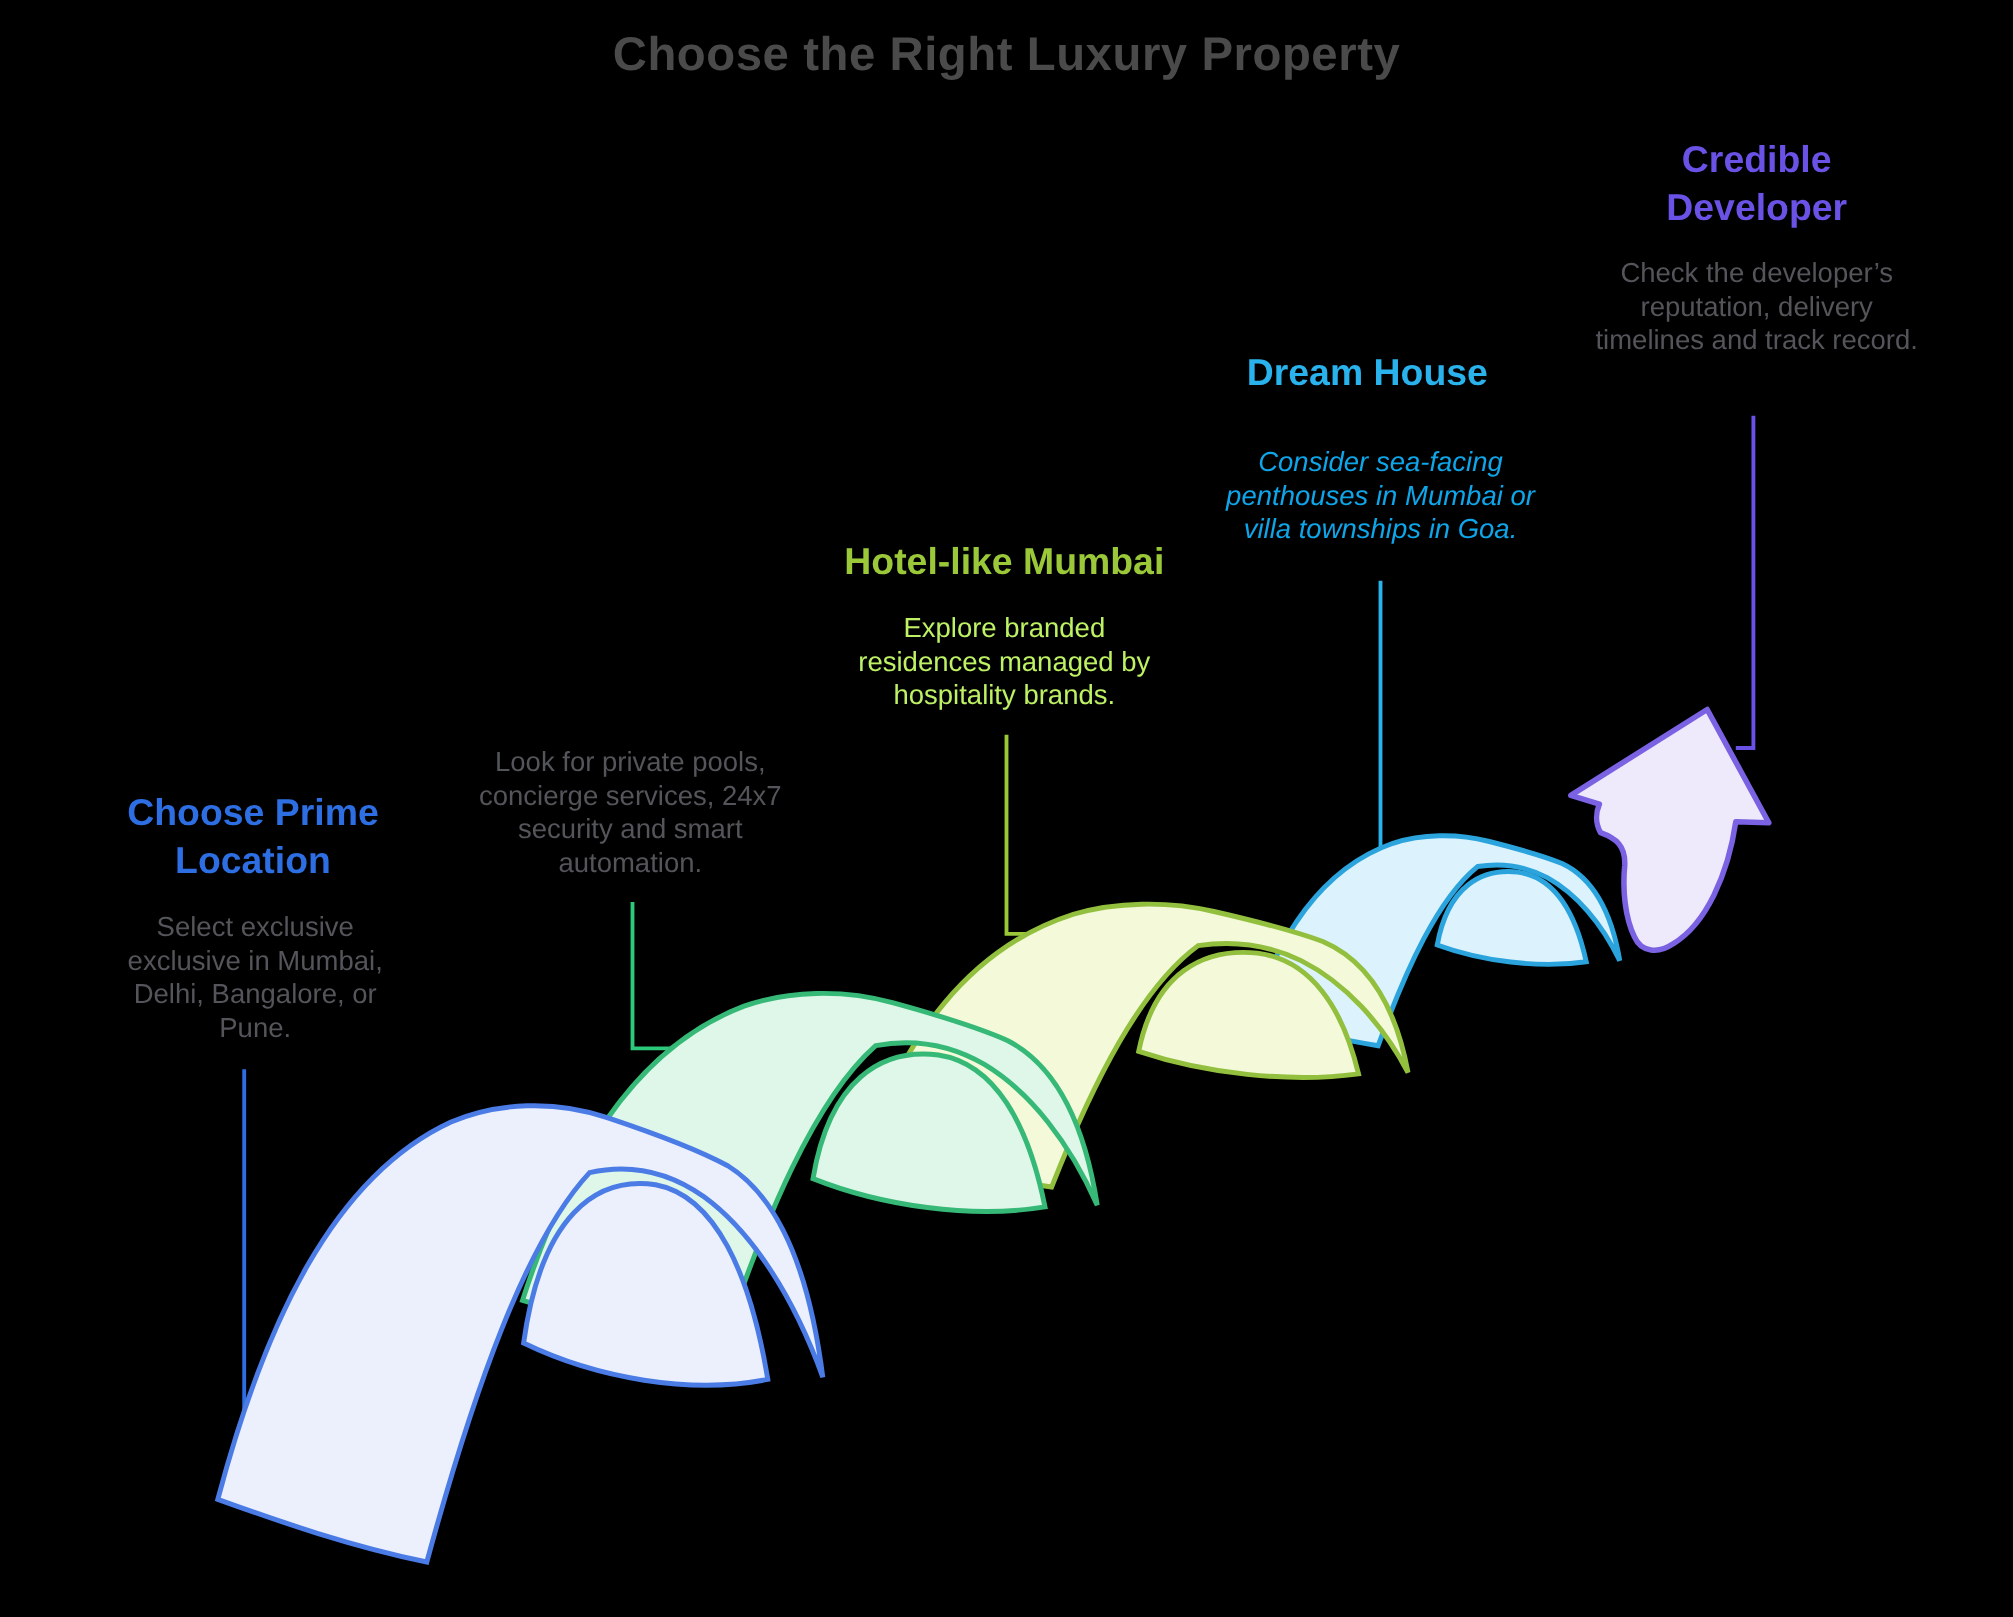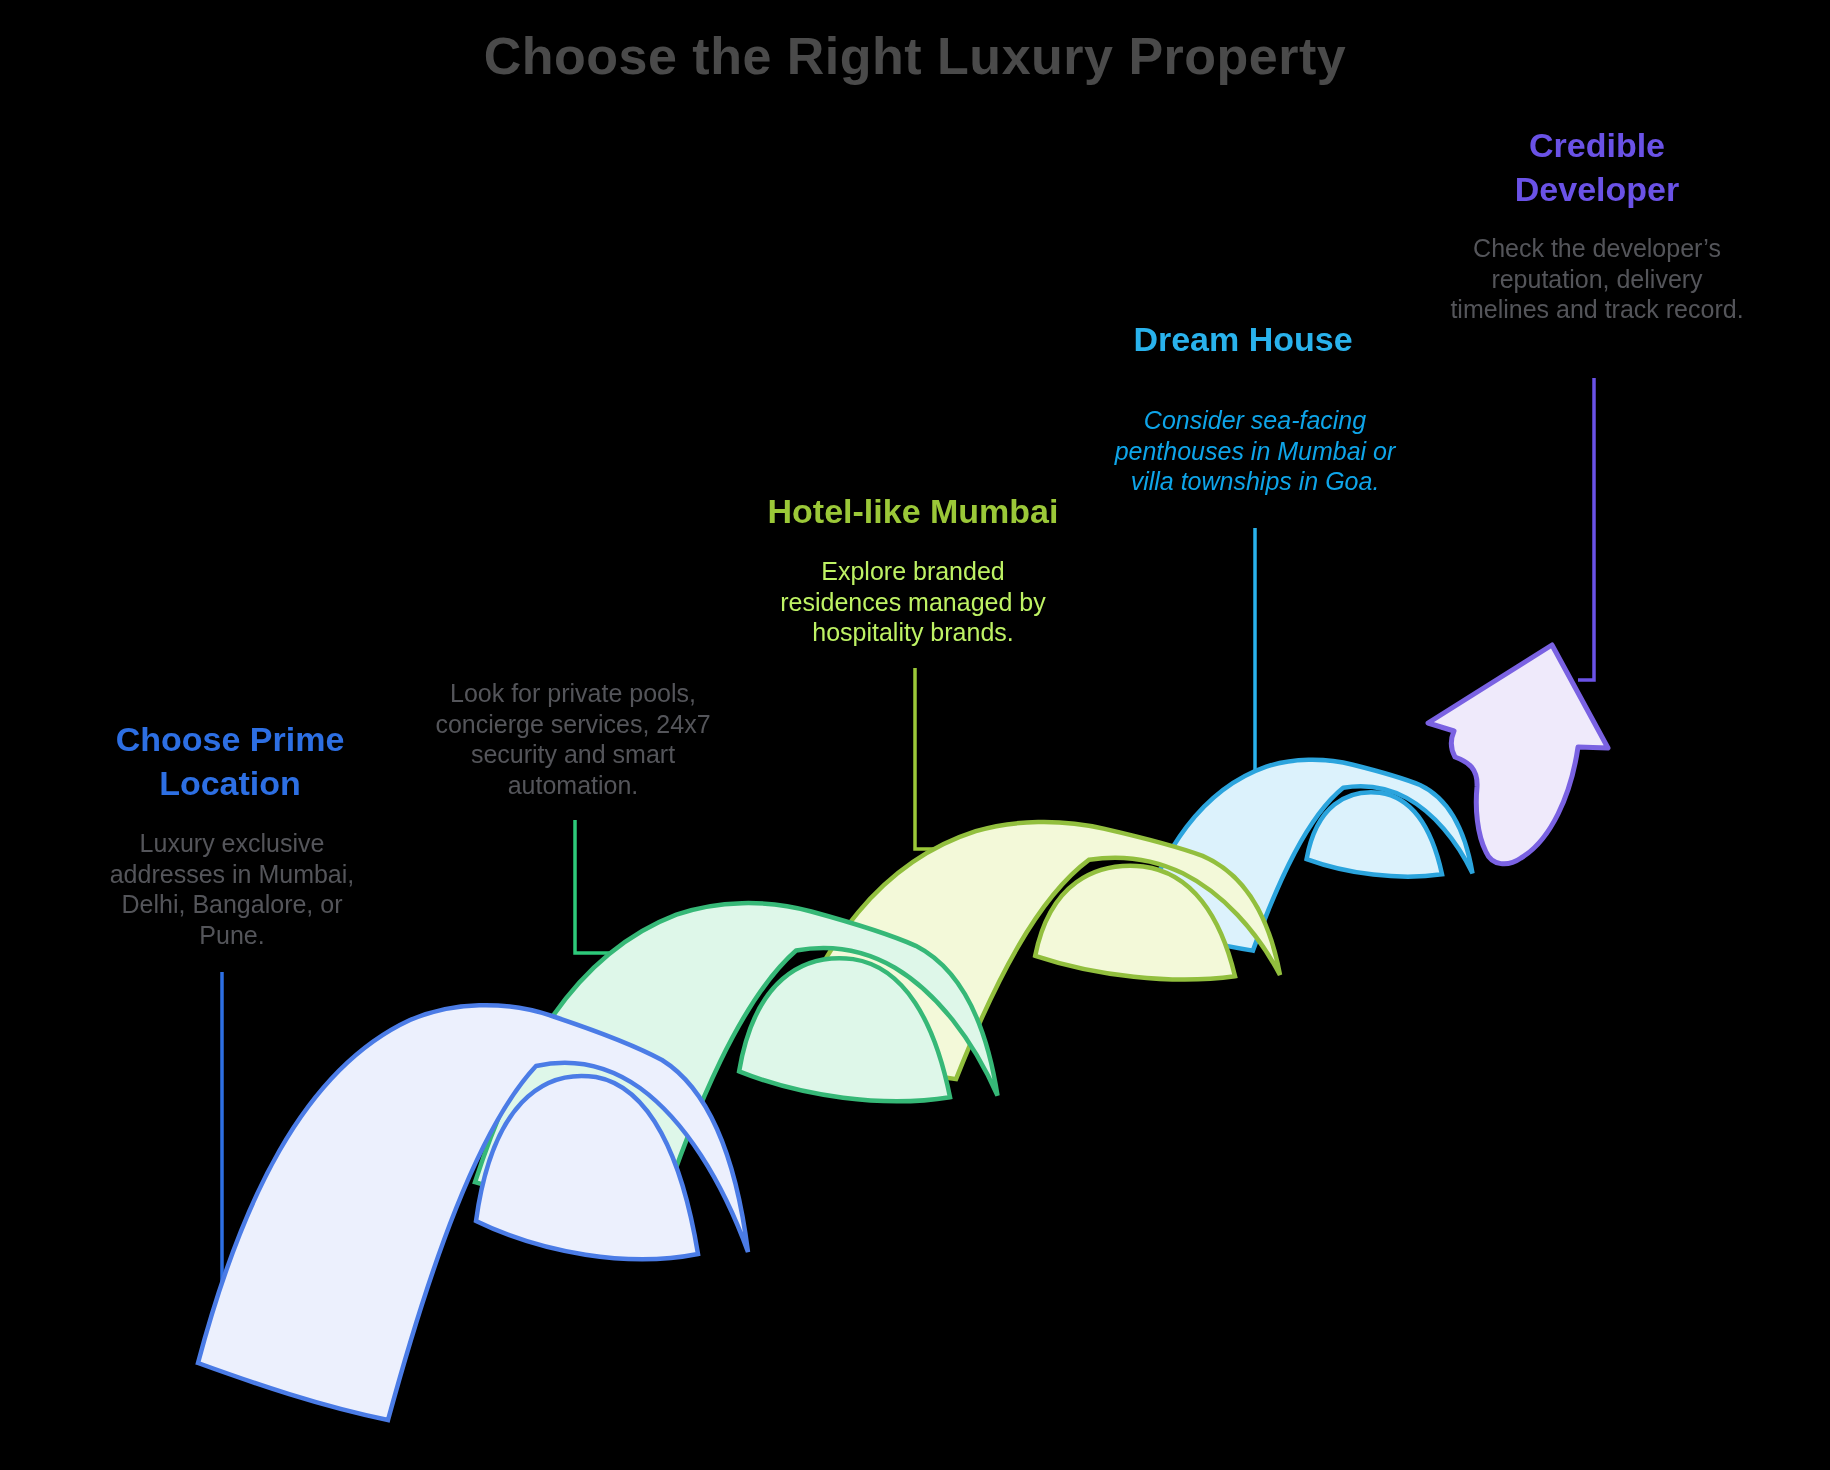"Choose the Right Luxury Property" .page-title { font-size: 52px -> 43px }
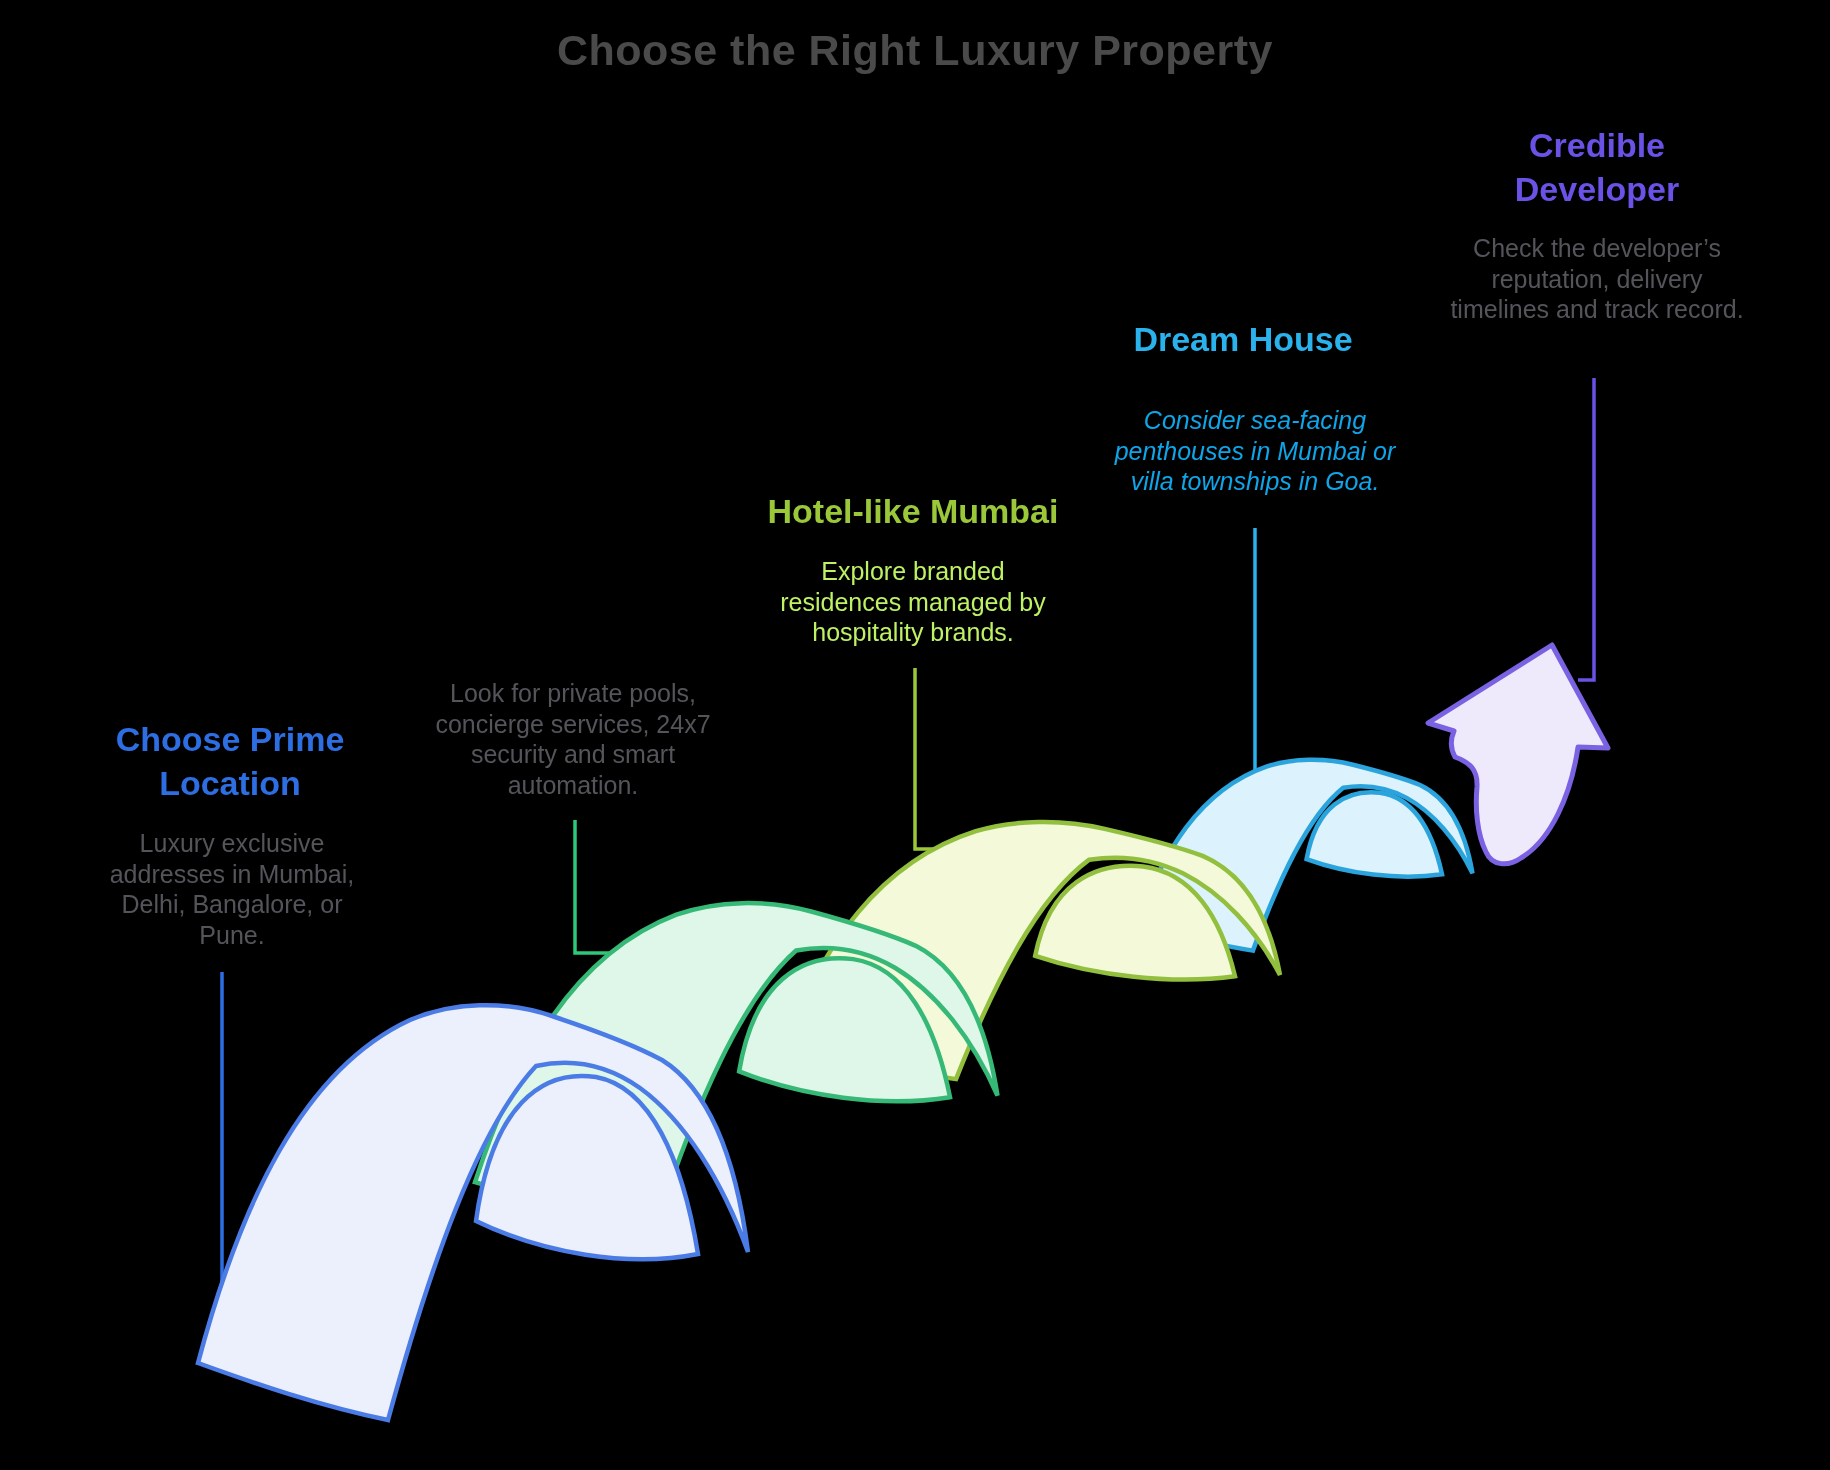"Luxury exclusive addresses in Mumbai," div.step-desc { text: Luxury exclusive addresses -> Select exclusive exclusive }
